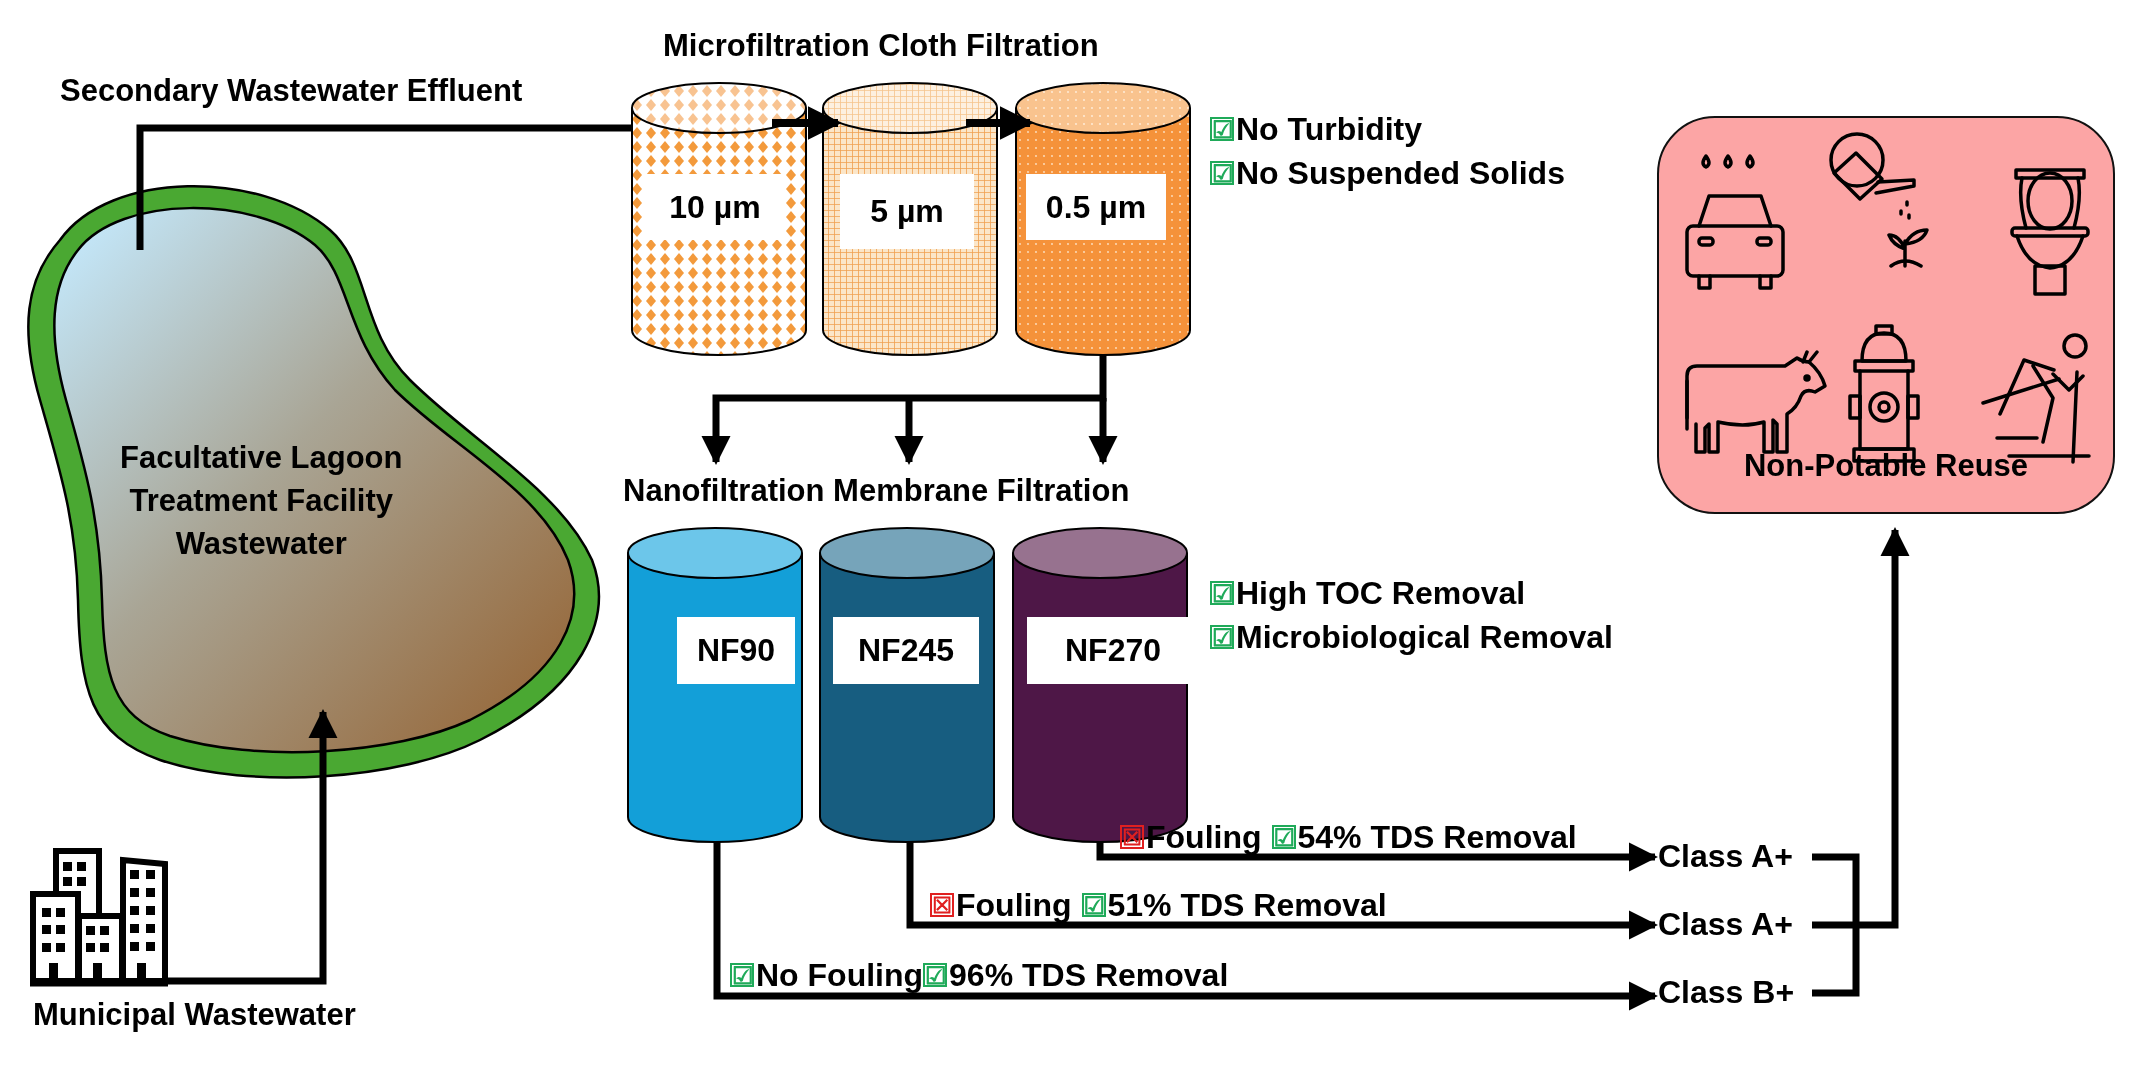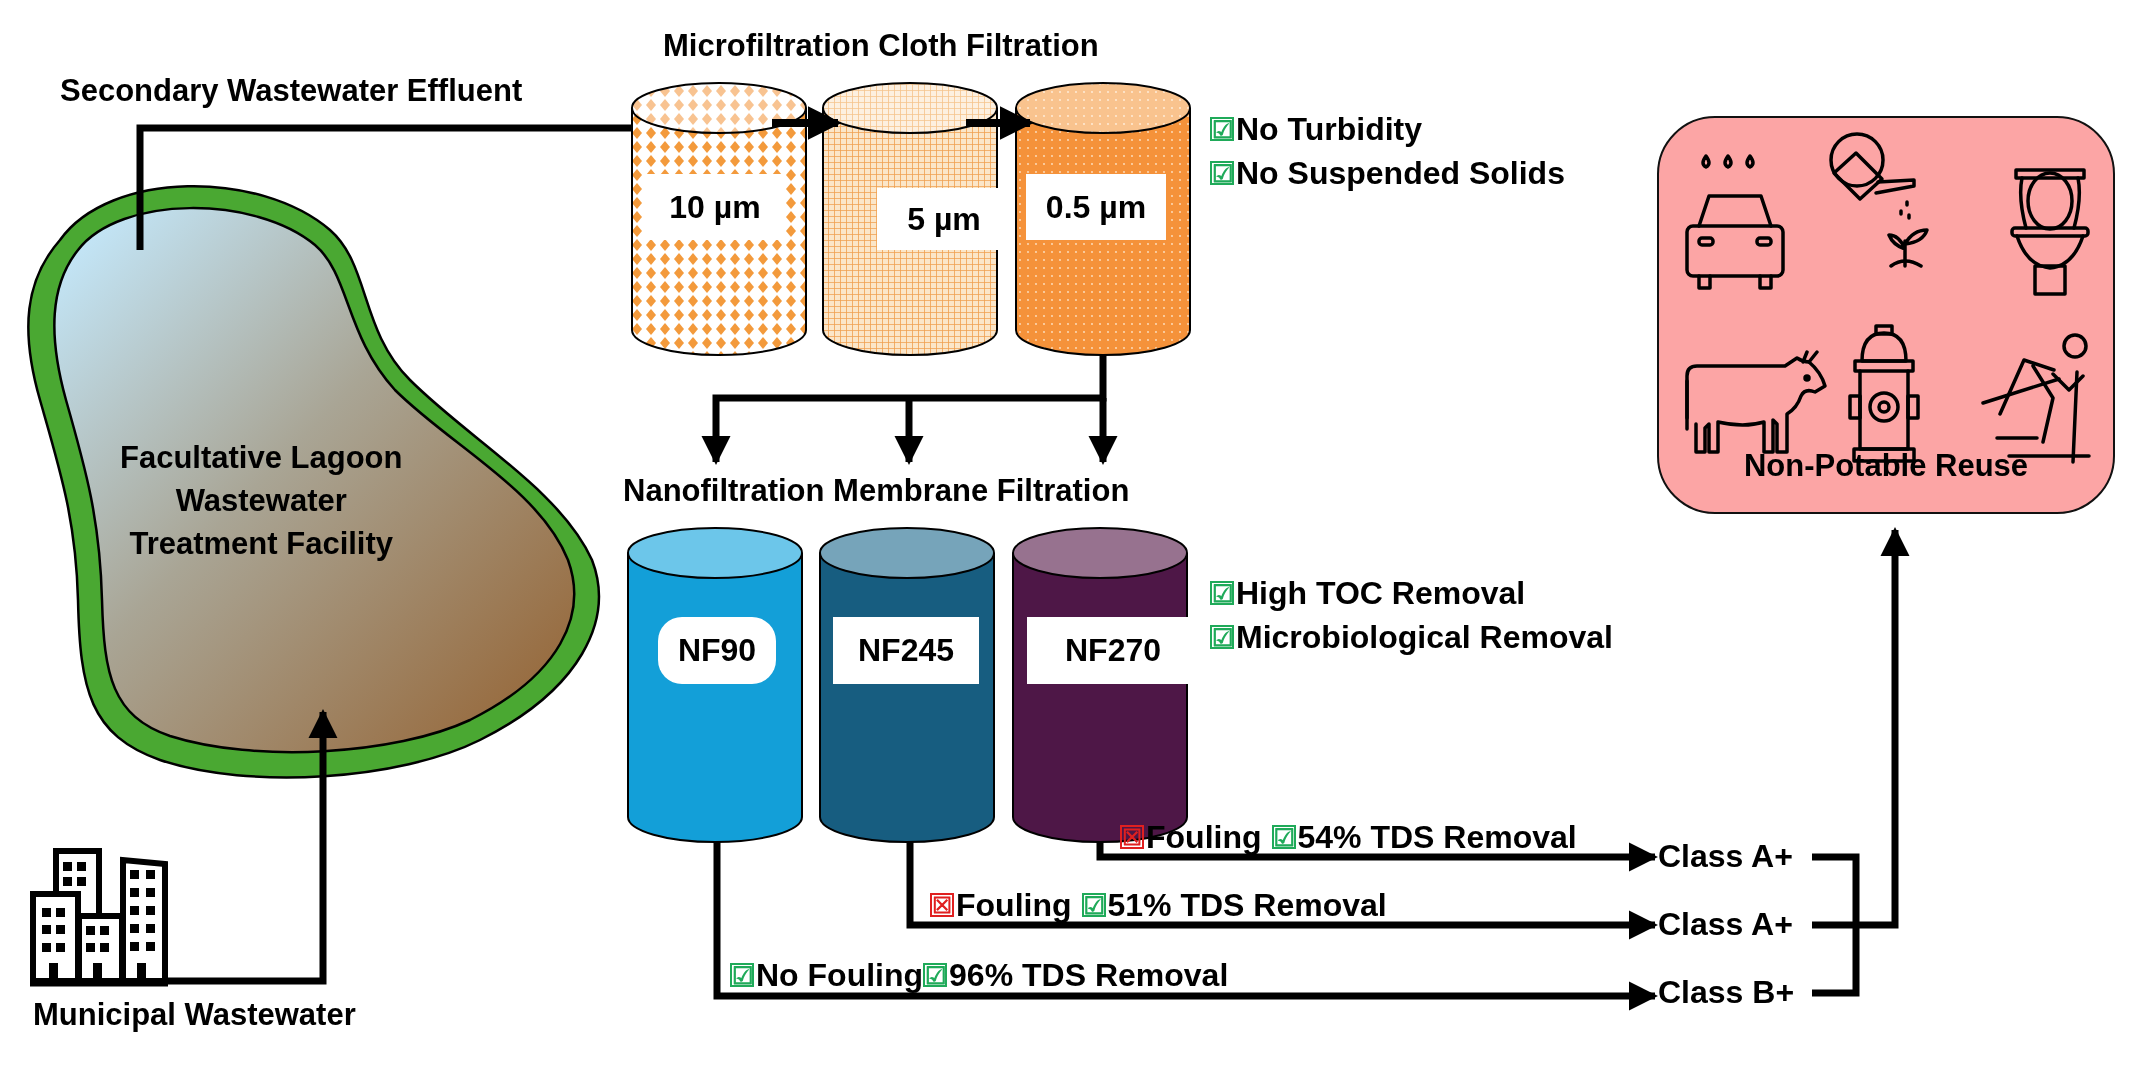"5 µm" div.tag { height: 62px -> 75px; margin-left: 37px -> none; top: 188px -> 174px }
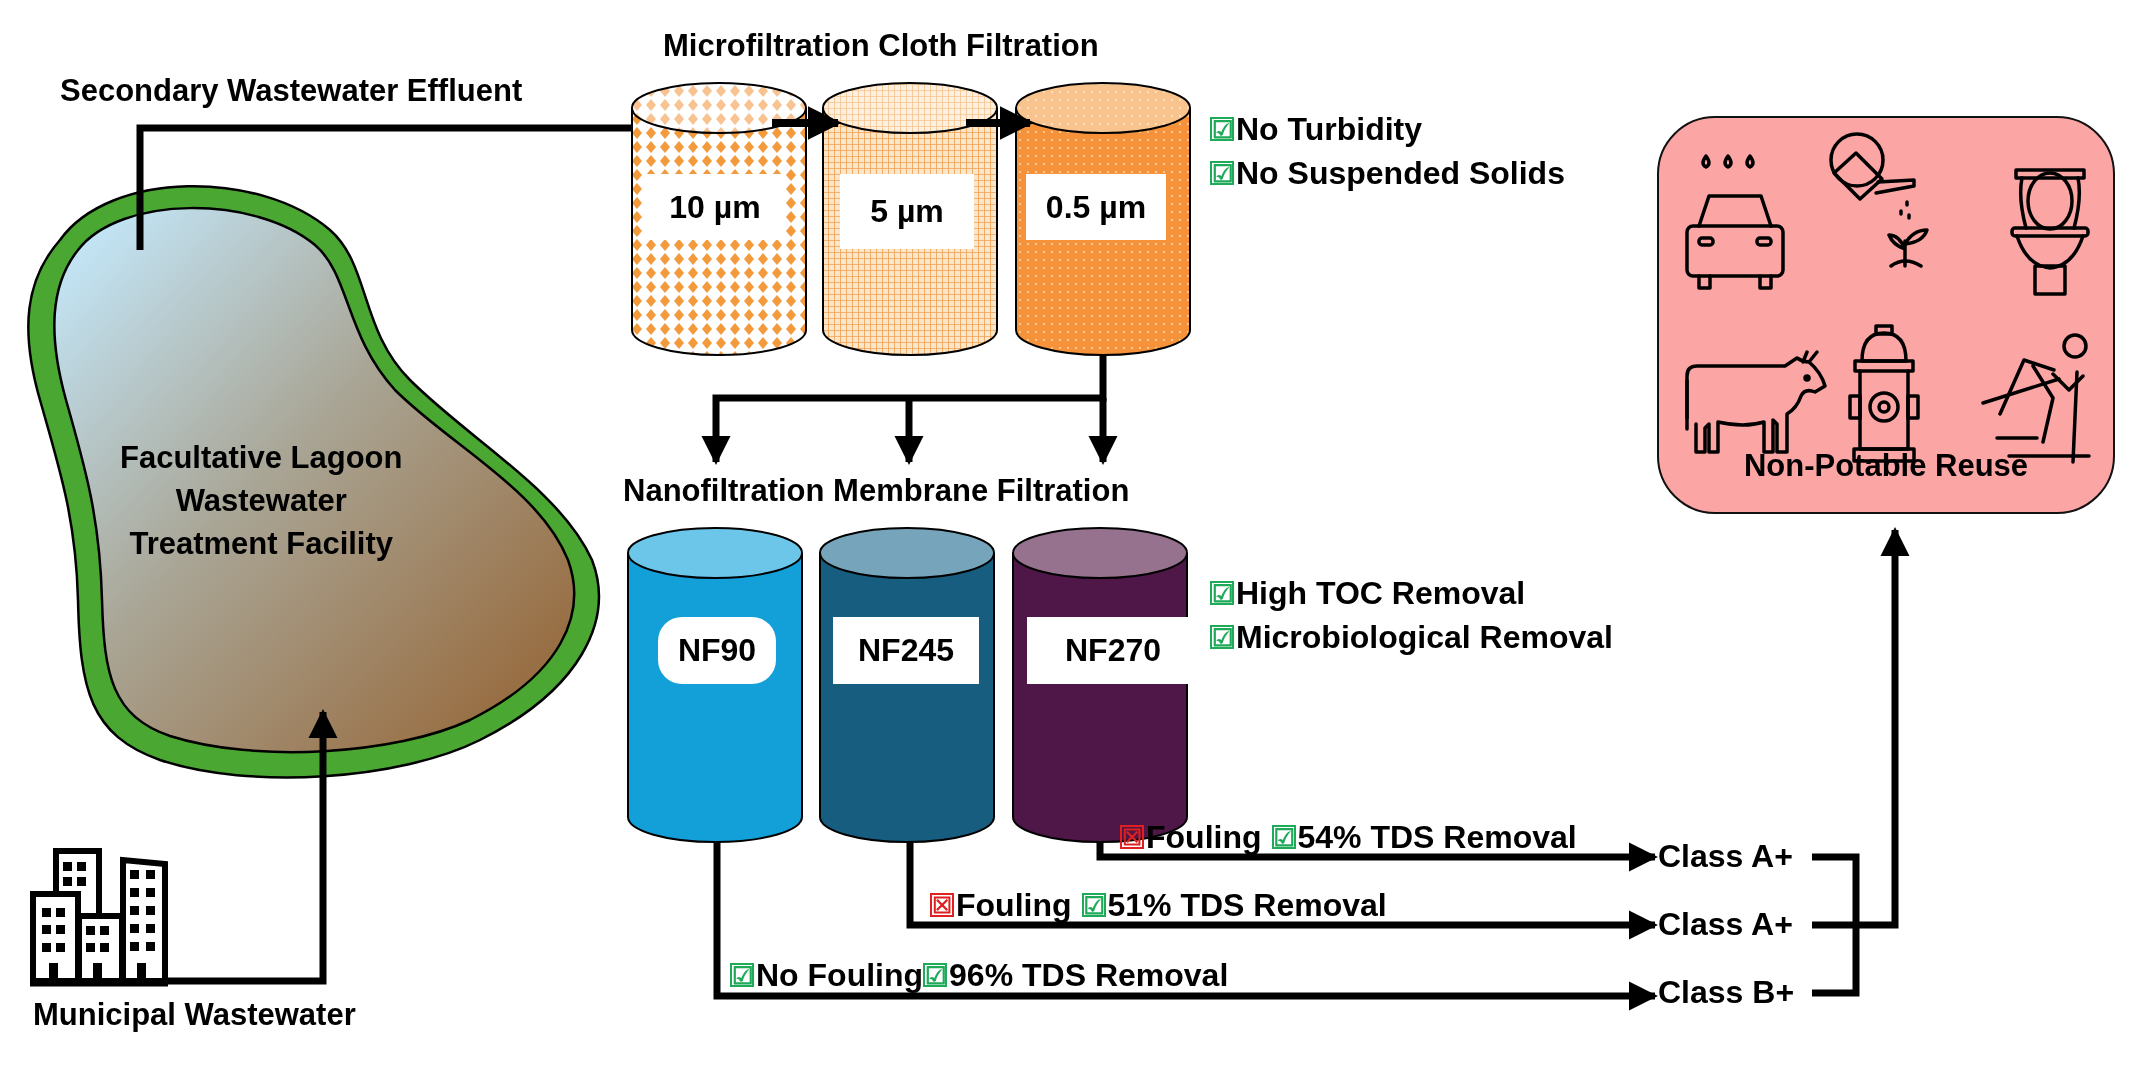"Wastewater" div { order: before "Treatment Facility" -> after "Treatment Facility" }
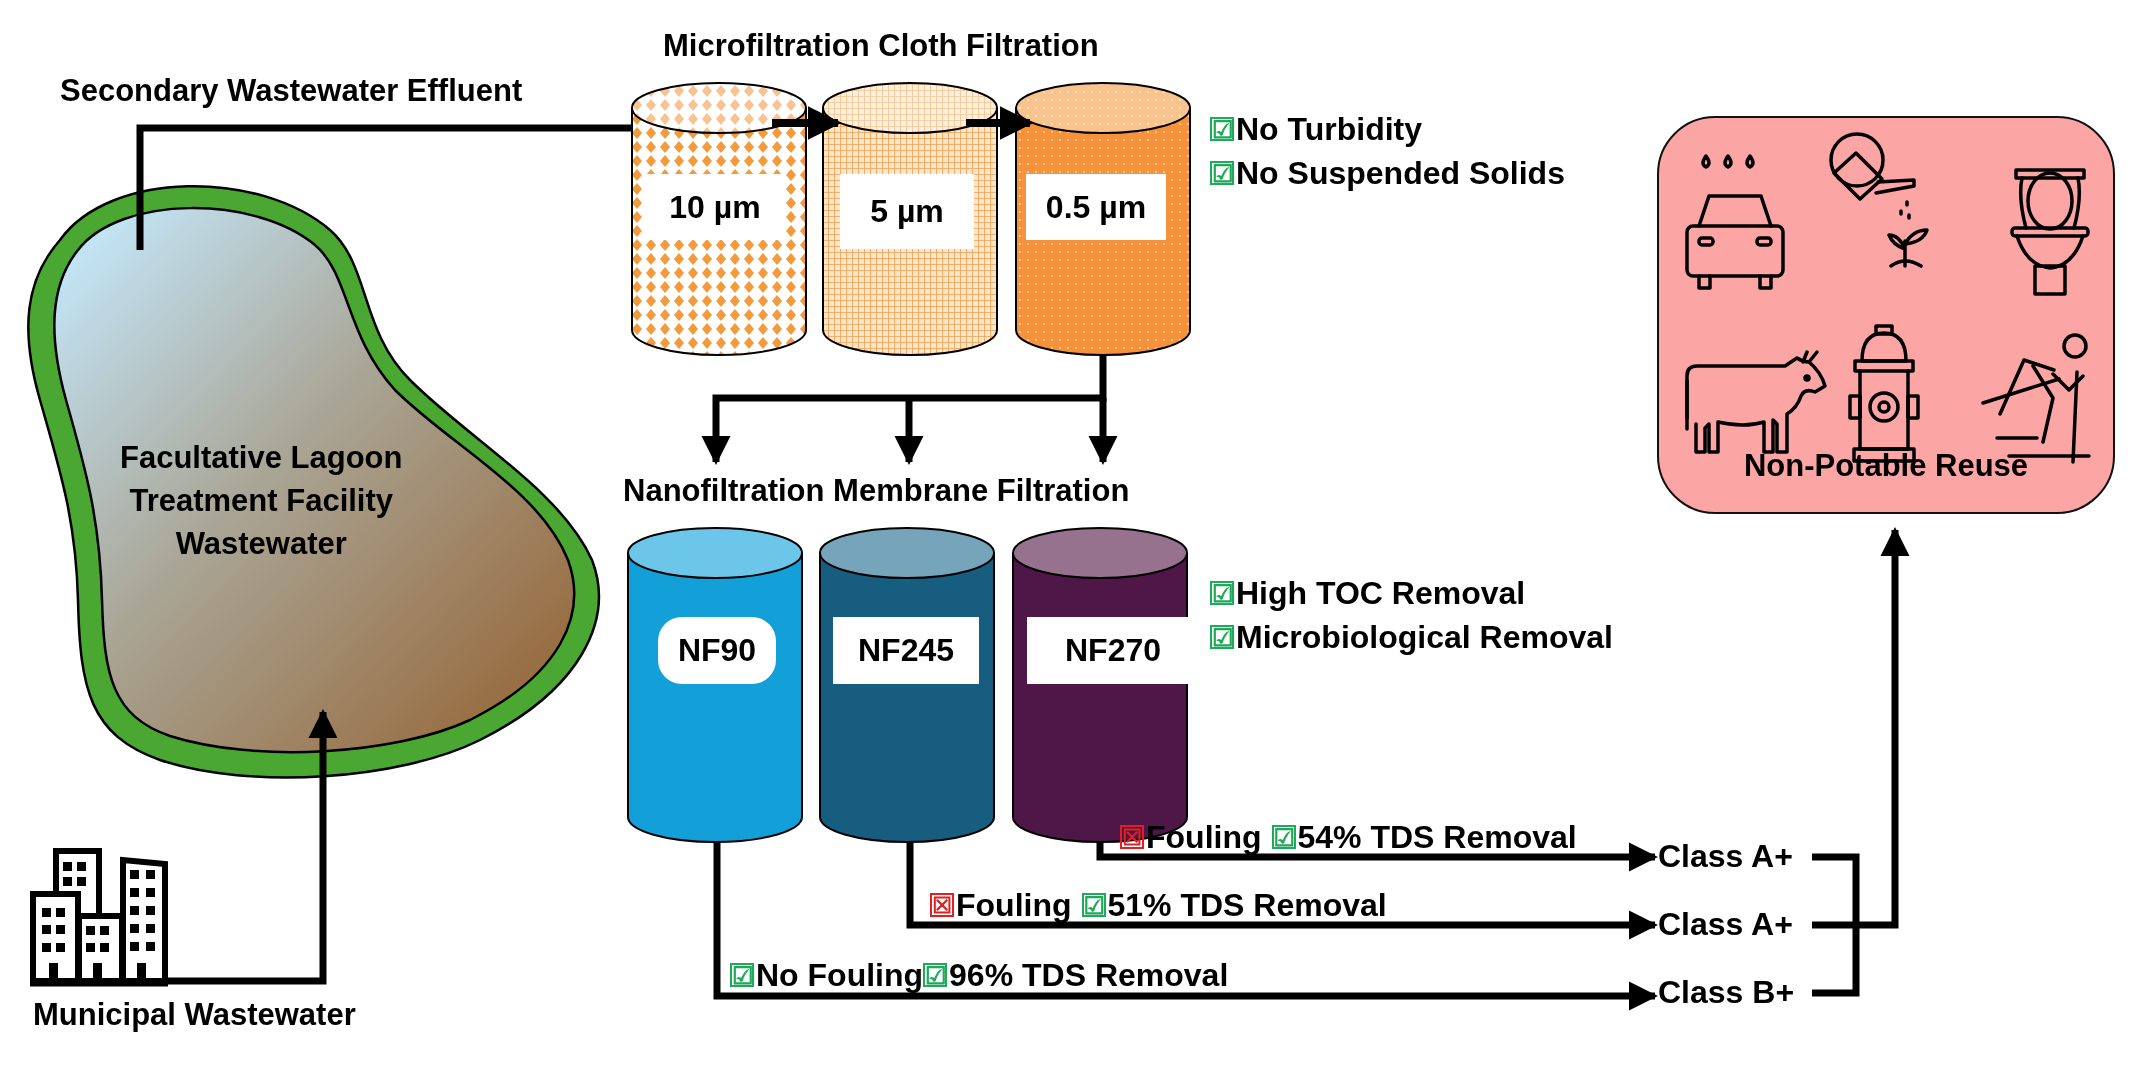"NF90" div.tag { border-radius: 24px -> none; left: 658px -> 677px }
